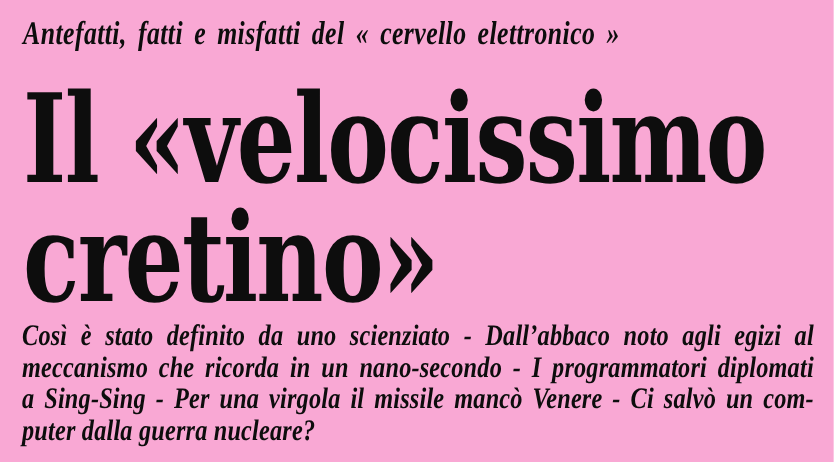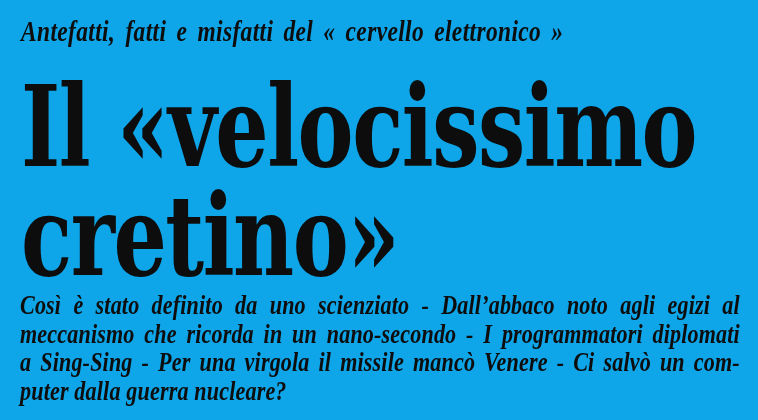"Antefatti, fatti e misfatti del" .clipping { background: #0ea5e9 -> #f9a8d4 }
